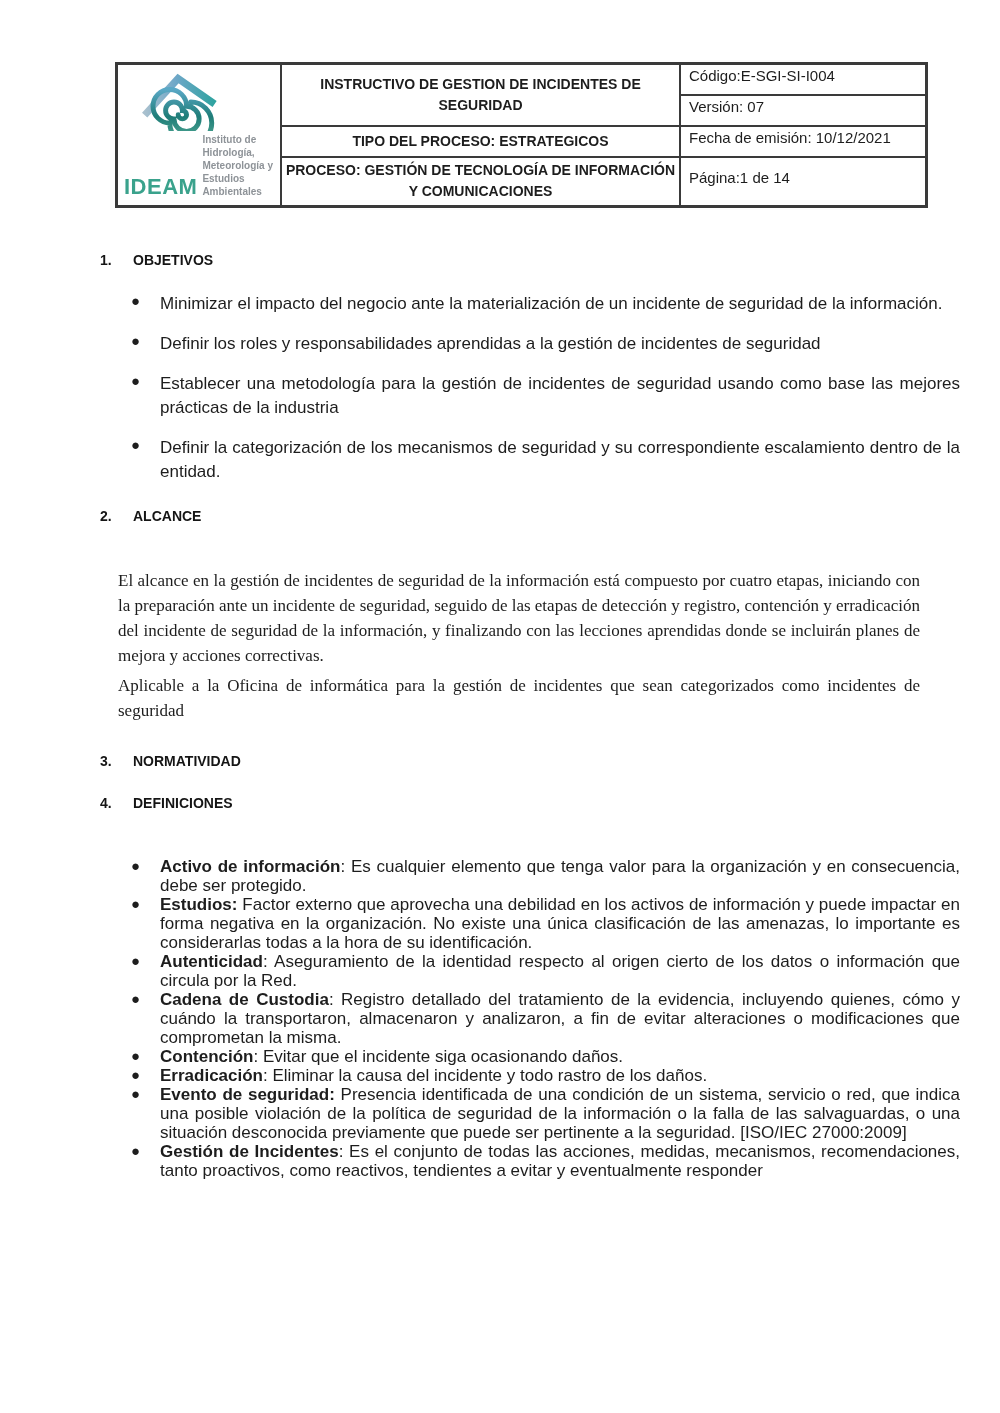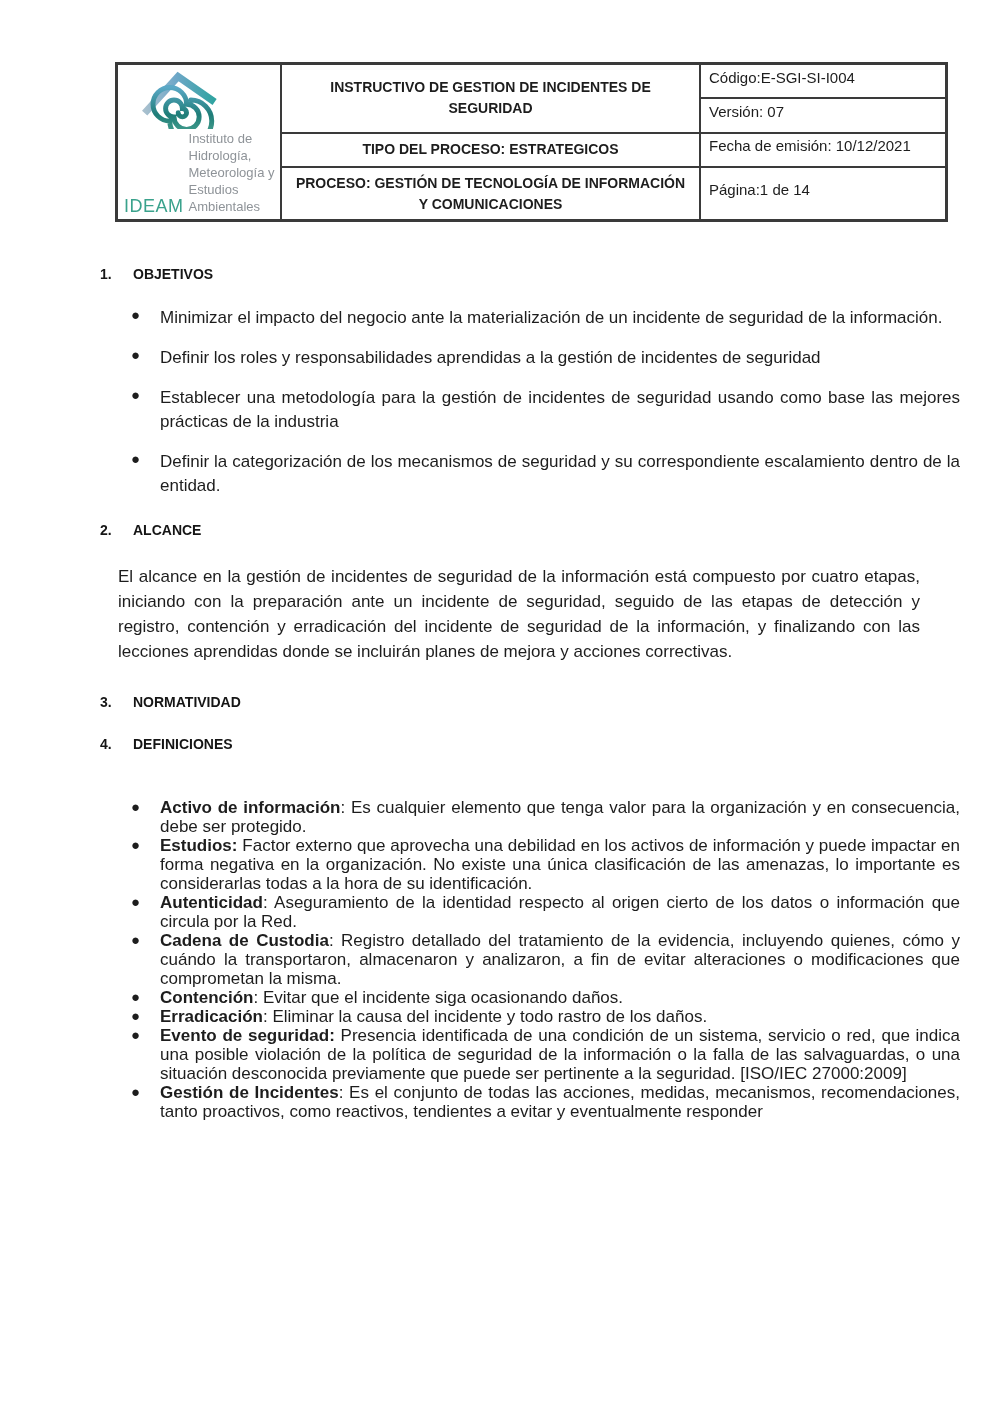"INSTRUCTIVO DE GESTION DE INCIDENTES" td.mid { padding: 2px 10px -> 2px 0 }
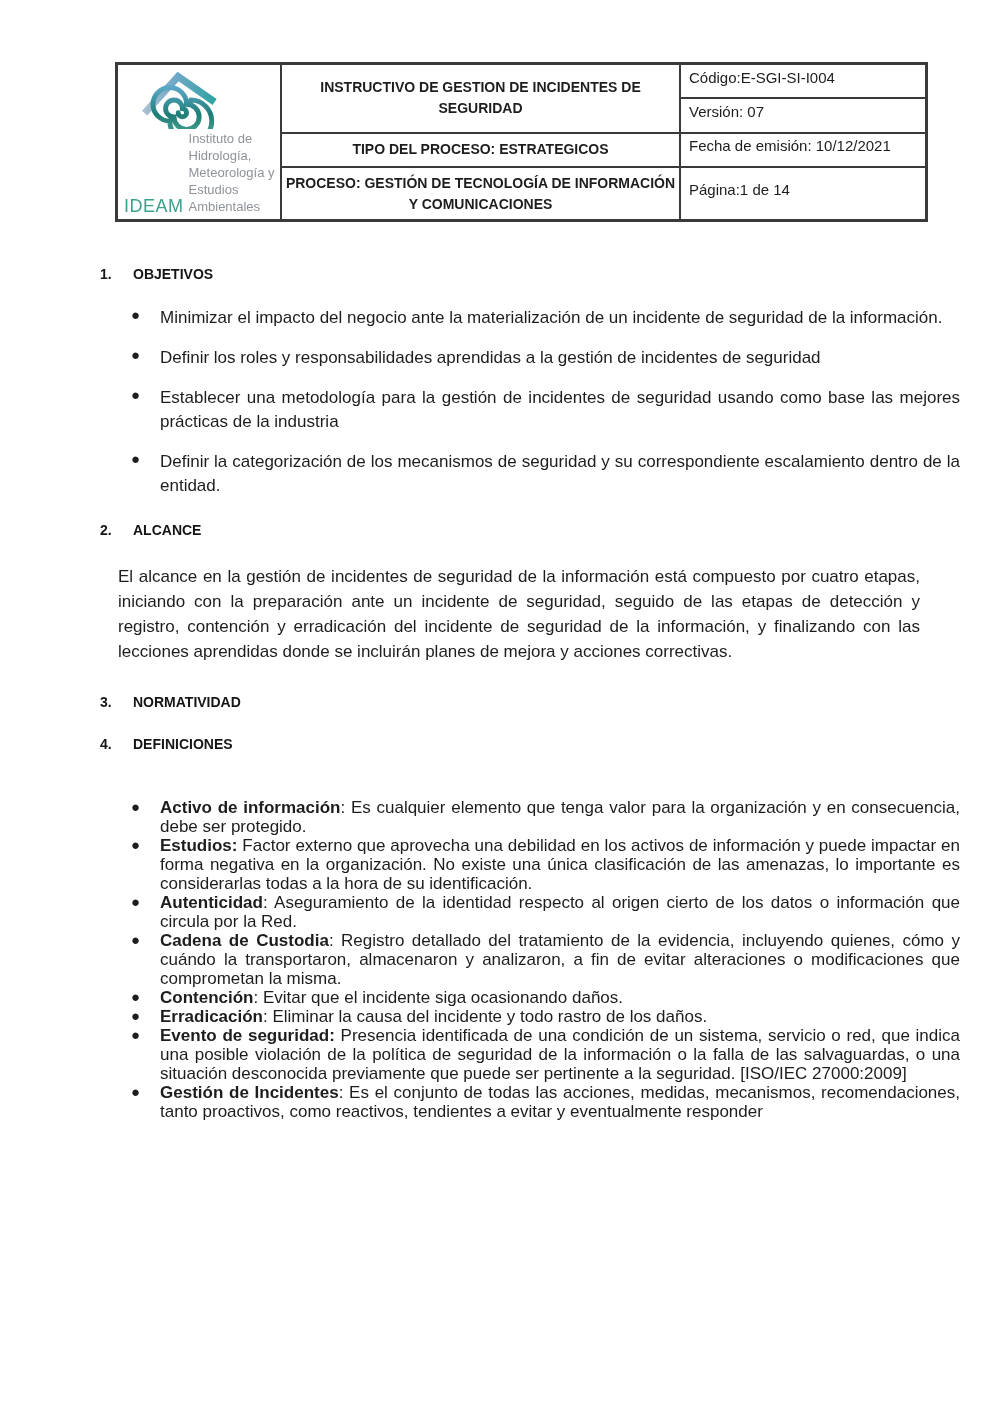"Instituto de Hidrología," .org { font-size: 13px -> 10px; font-weight: normal -> bold }
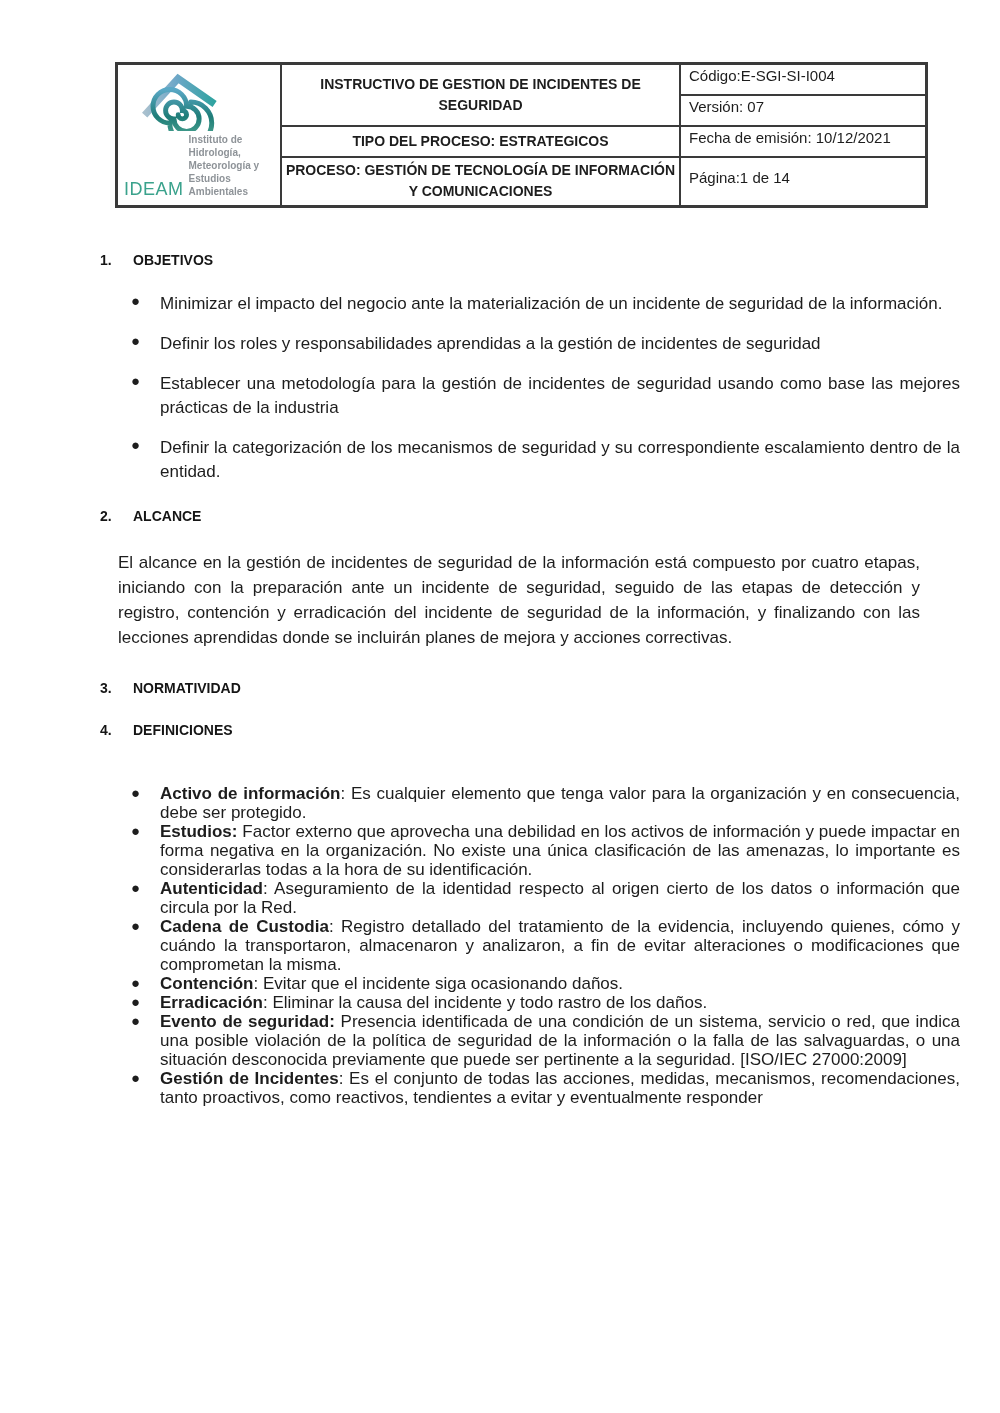"IDEAM" .ideam { font-size: 18px -> 22px; font-weight: normal -> bold }
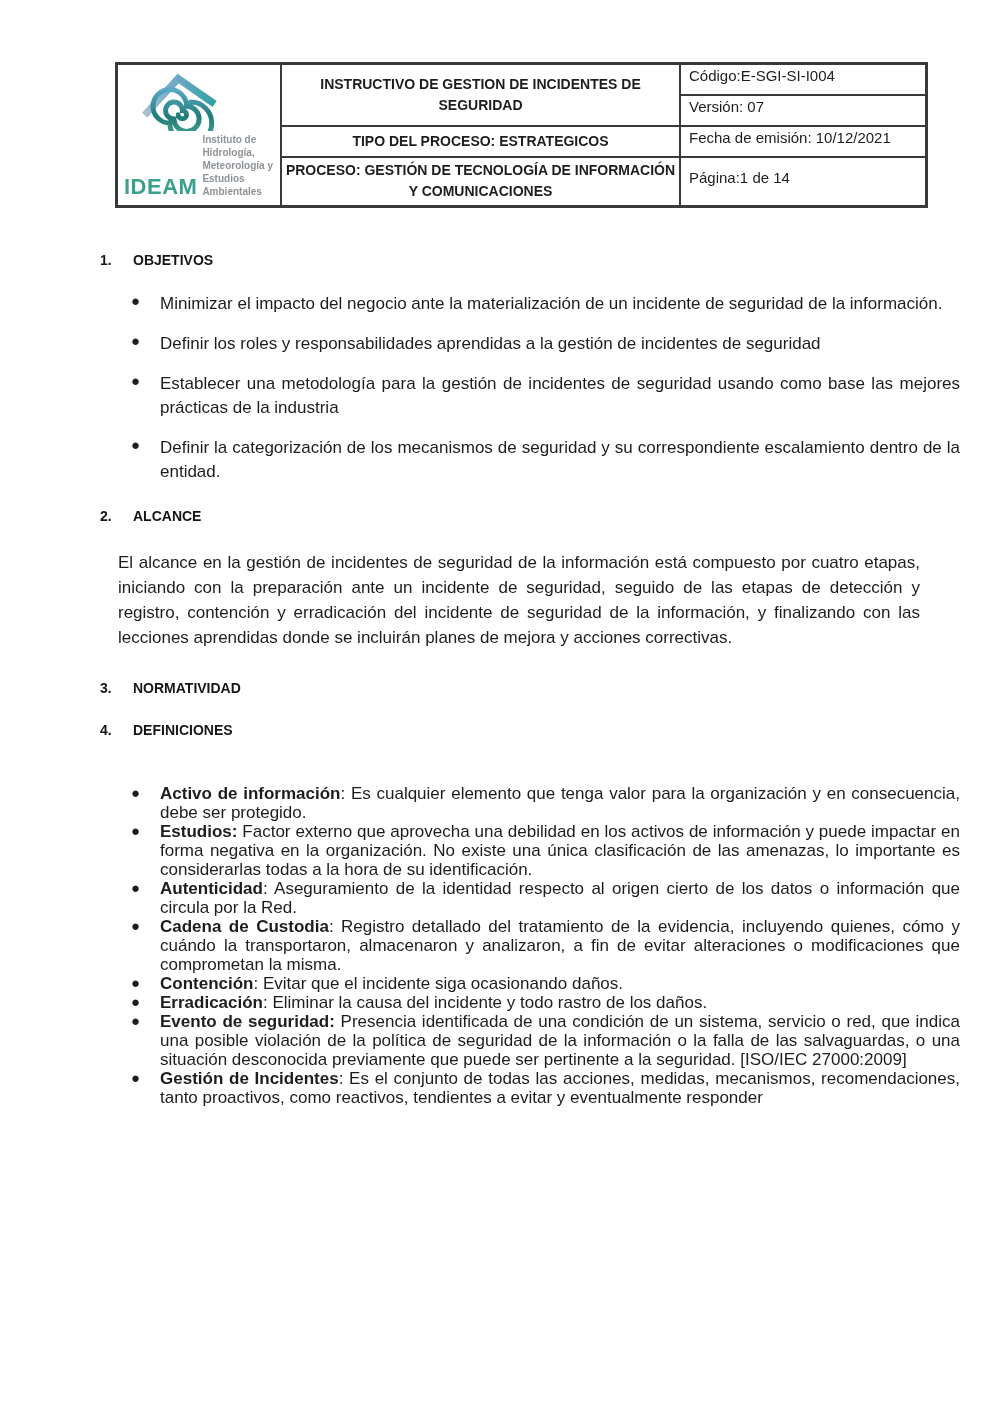"El alcance en la gestión" .para { font-family: none -> Liberation Serif, serif; margin-top: 26px -> 44px }
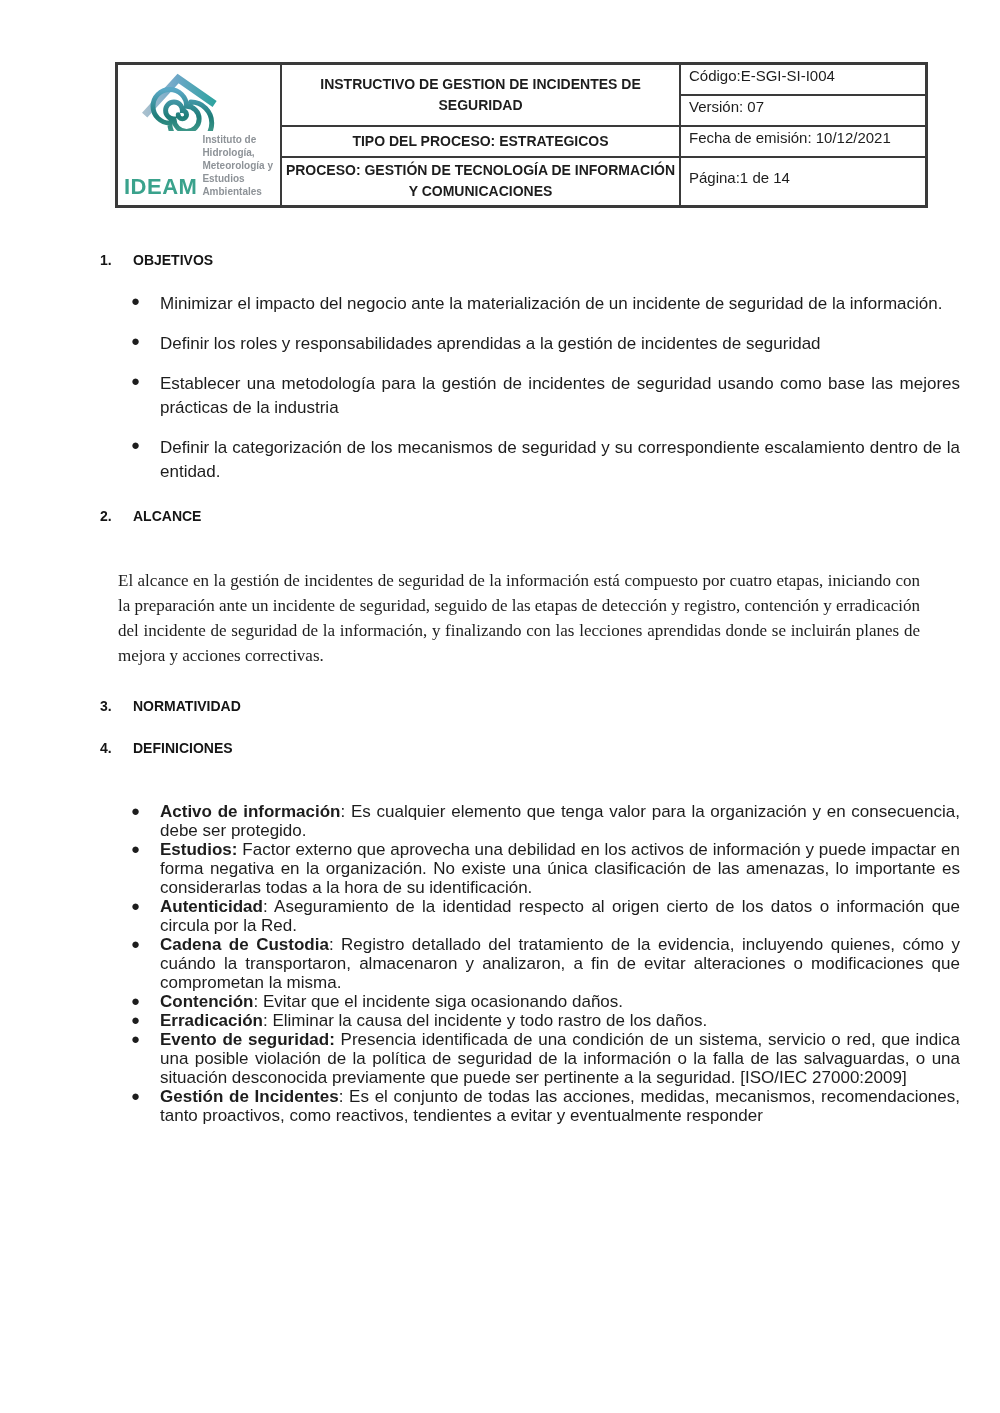"Aplicable a la Oficina de" p { html: none -> <p>Aplicable a la Oficina de informática para la gestión de incidentes que sean categorizados como incidentes de seguridad</p> }
